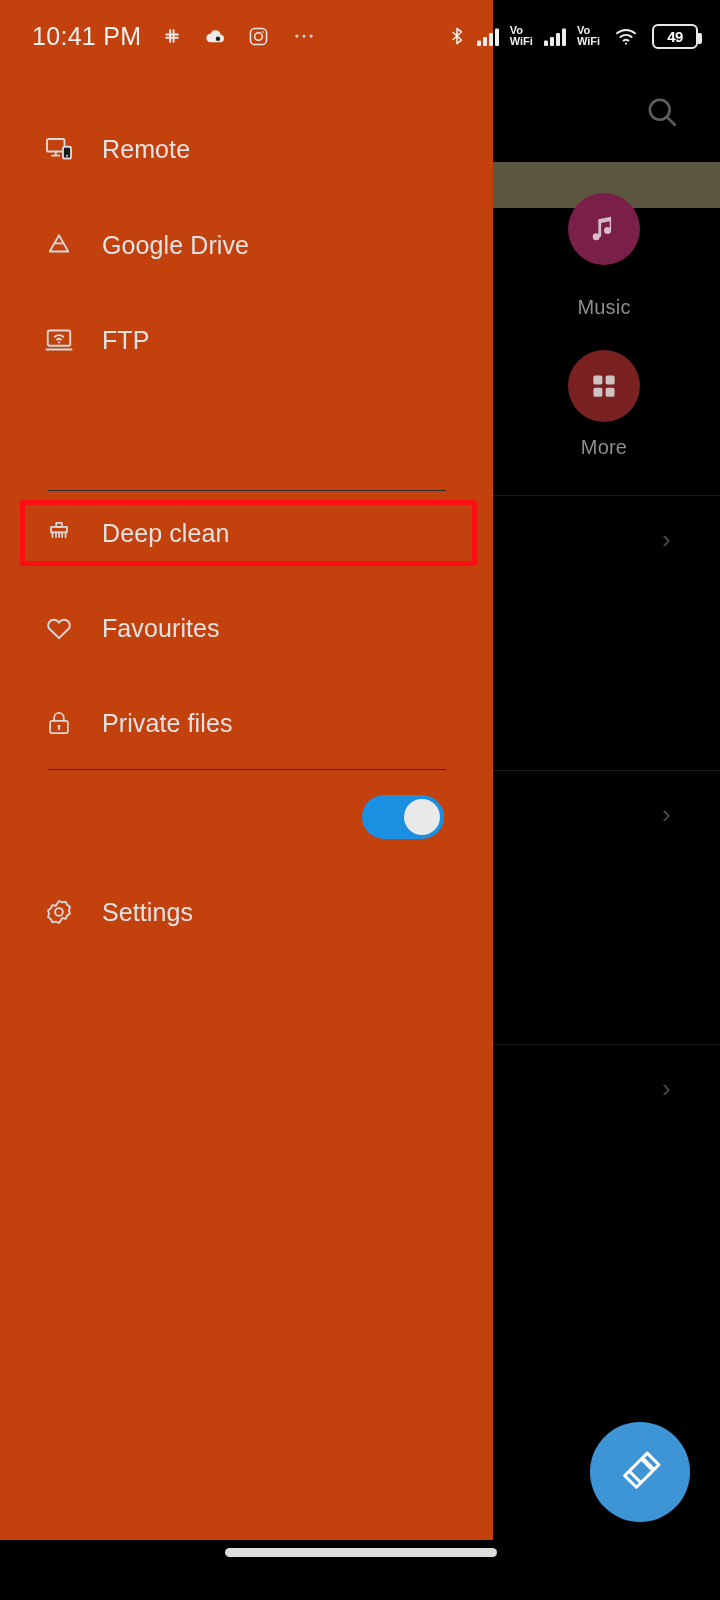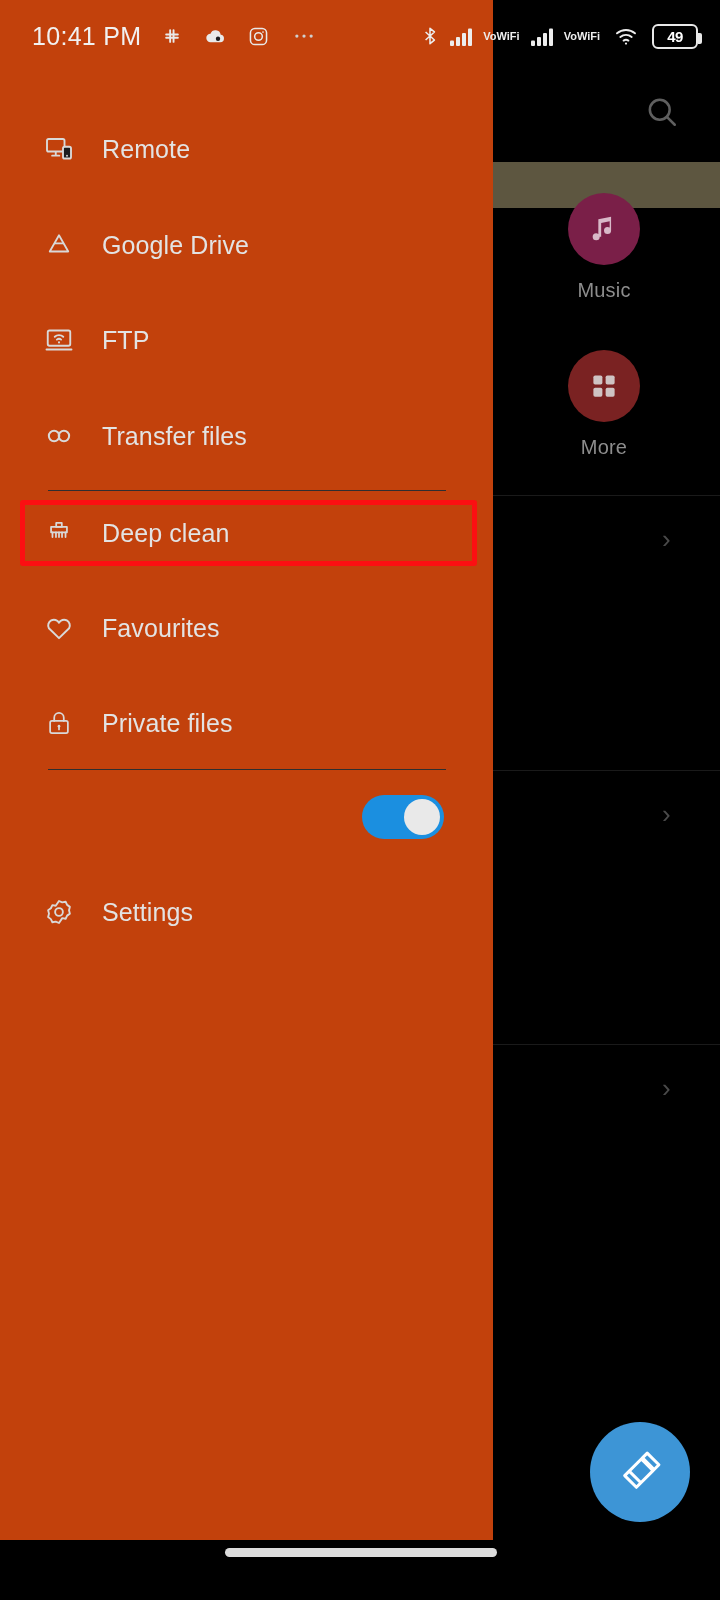"Vo" .volte { flex-direction: none -> column }
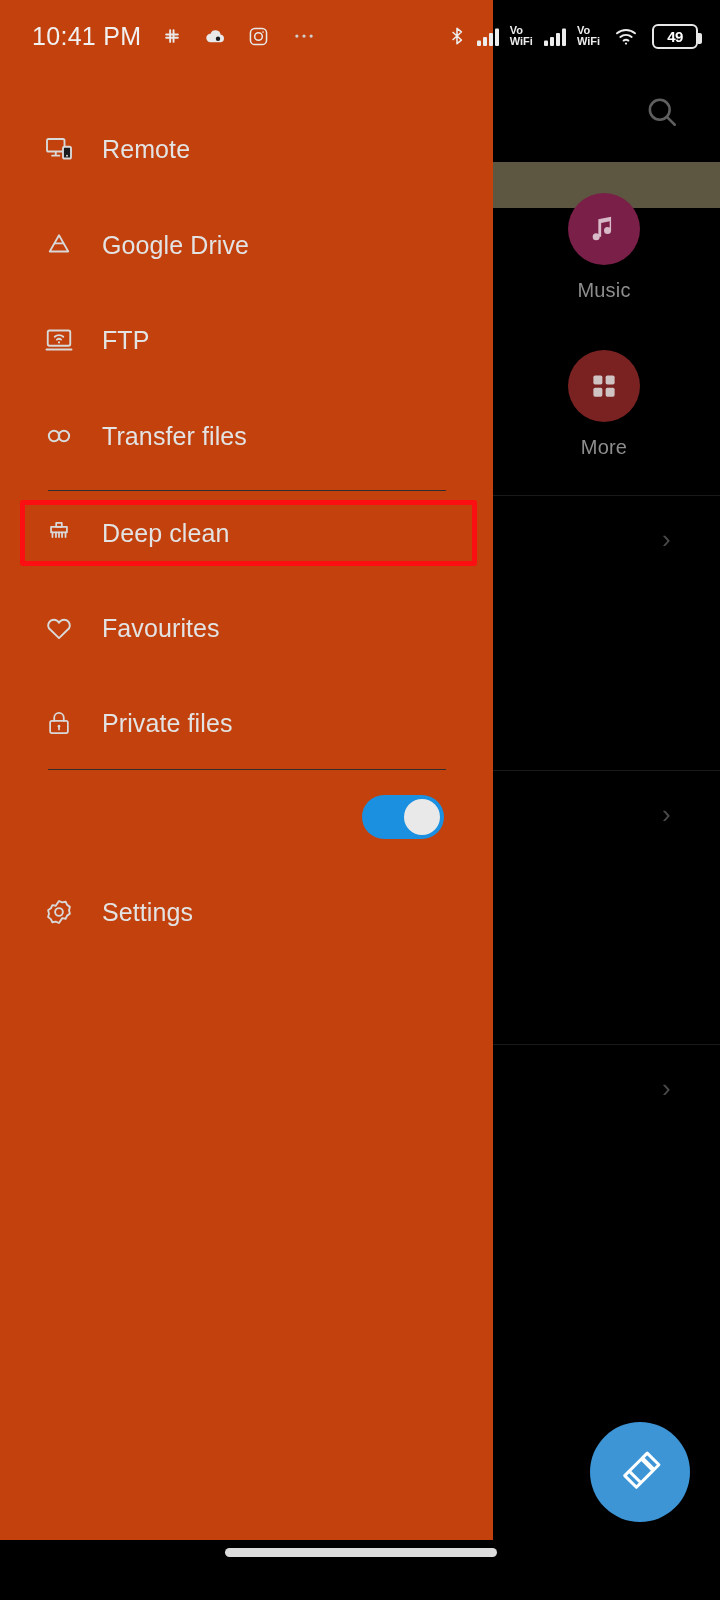"Music" div.bg-tile { gap: none -> 17px }
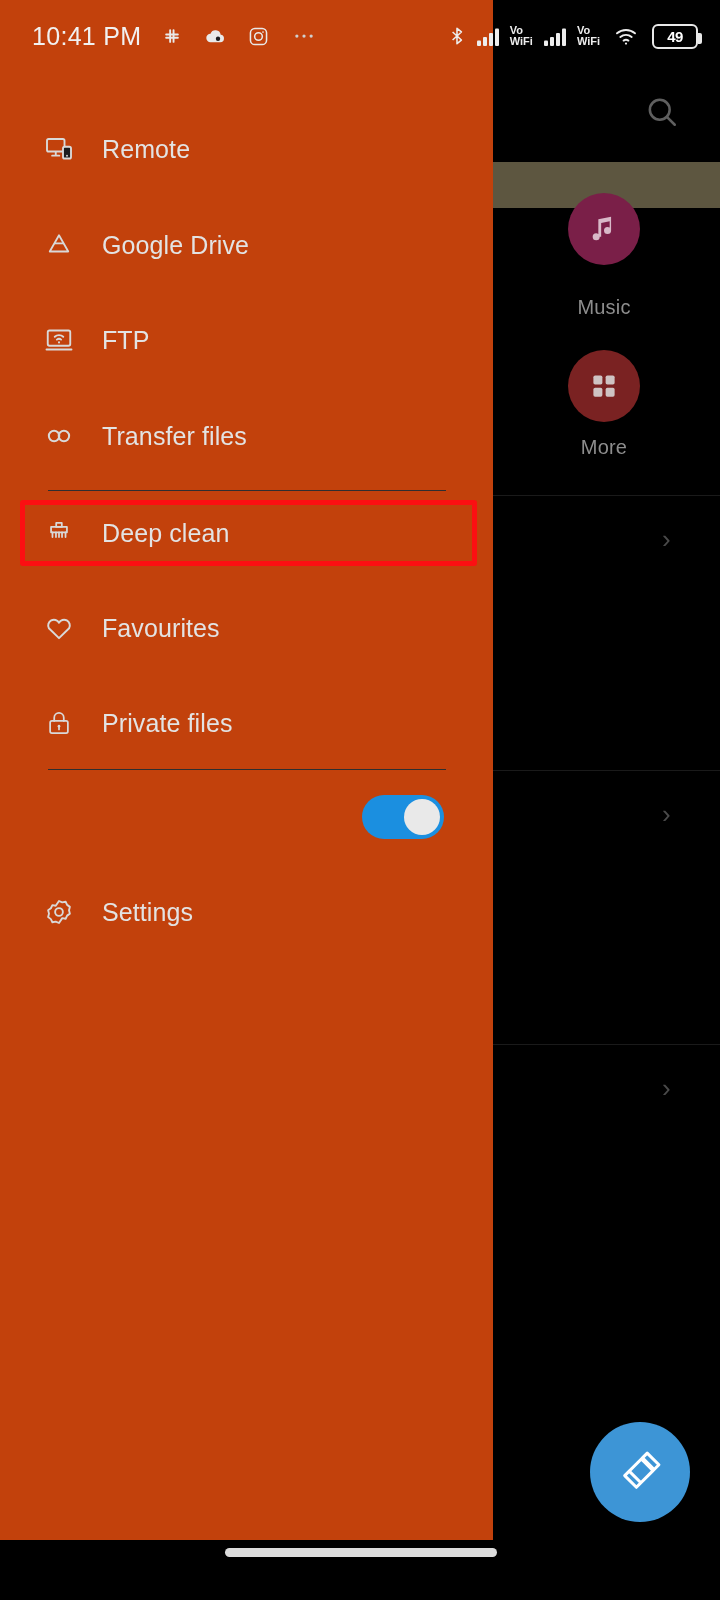"Transfer files" div.menu-item { html: <div> <span> <svg> <circle></circle> <circle></circle> </svg> </span> <span>Transfer files</span> </div> -> none }
